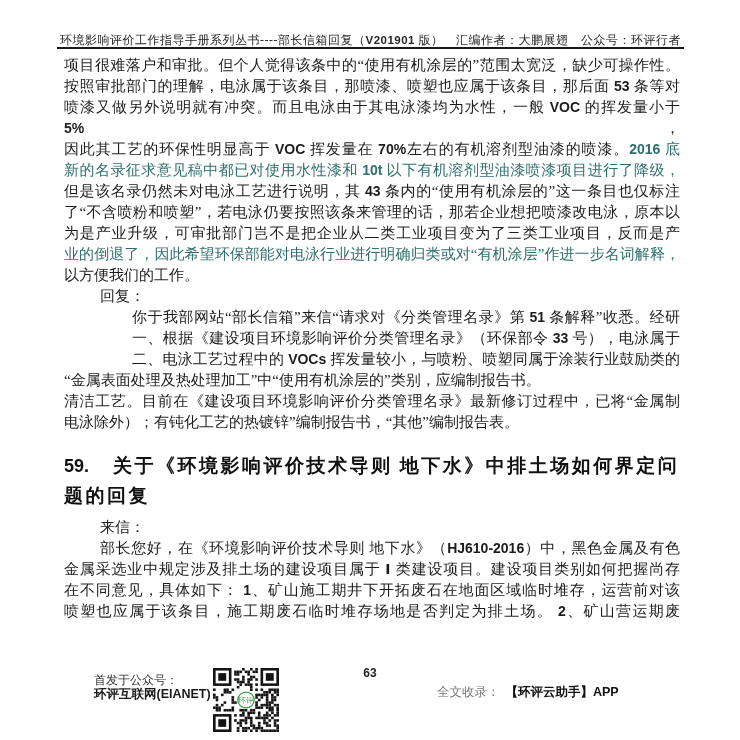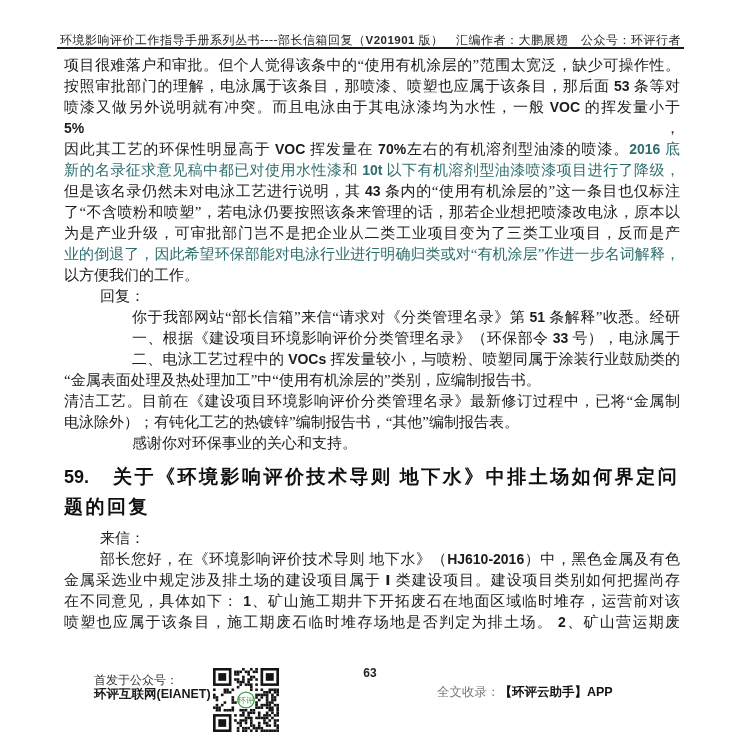"感谢你对环保事业的关心和支持。" div.tline { html: <div><span>感谢你对环保事业的关心和支持。</span></div> -> none }
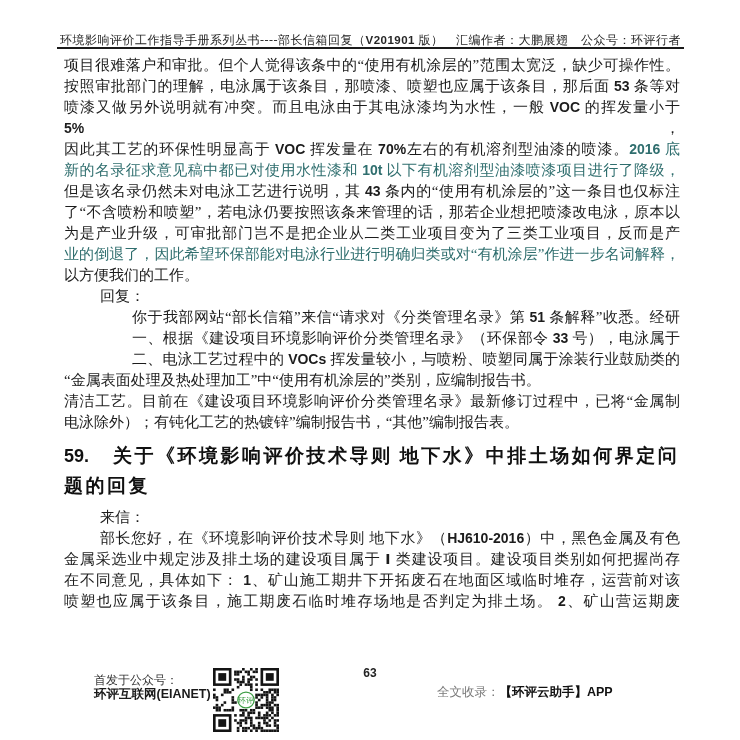"59. 关于《环境影响评价技术导则 地下水》中排土场如何界定问题的回复" .heading59 { margin: 8px 0 6px 0 -> 18px 0 6px 0 }
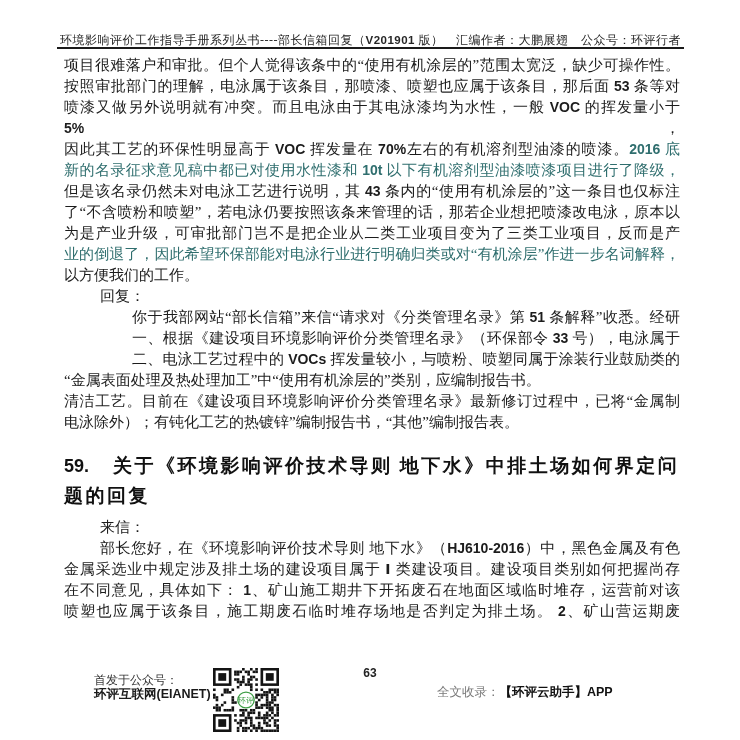"【环评云助手】APP" .footer-right .val { margin-left: none -> 6px }
